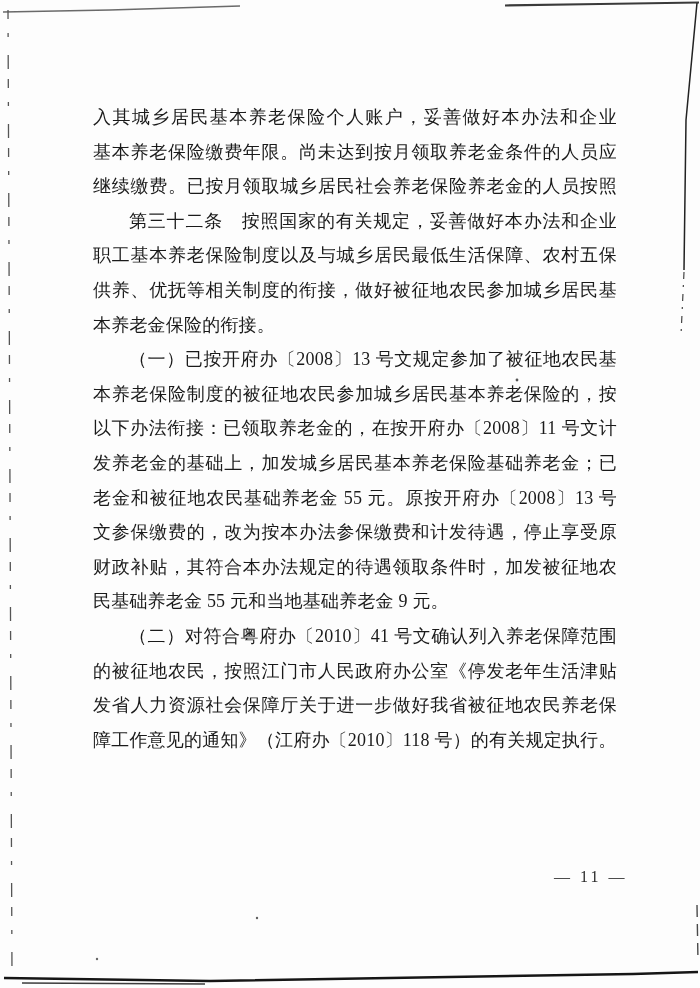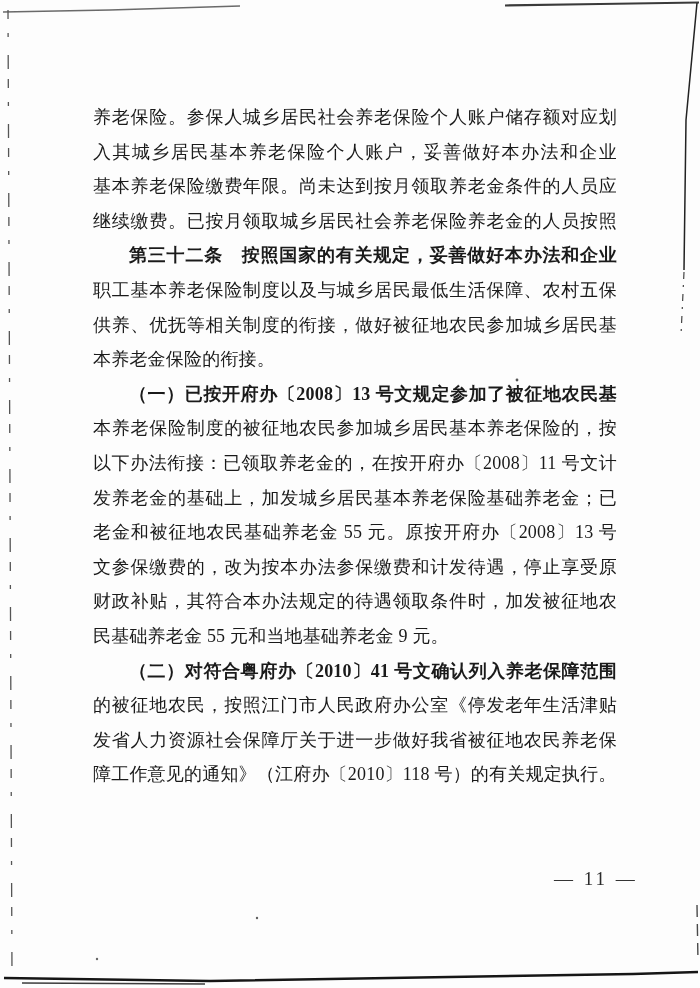"养老保险。参保人城乡居民社会养老保险个人账户储存额对应划" div.line { html: <div>养老保险。参保人城乡居民社会养老保险个人账户储存额对应划</div> -> none }
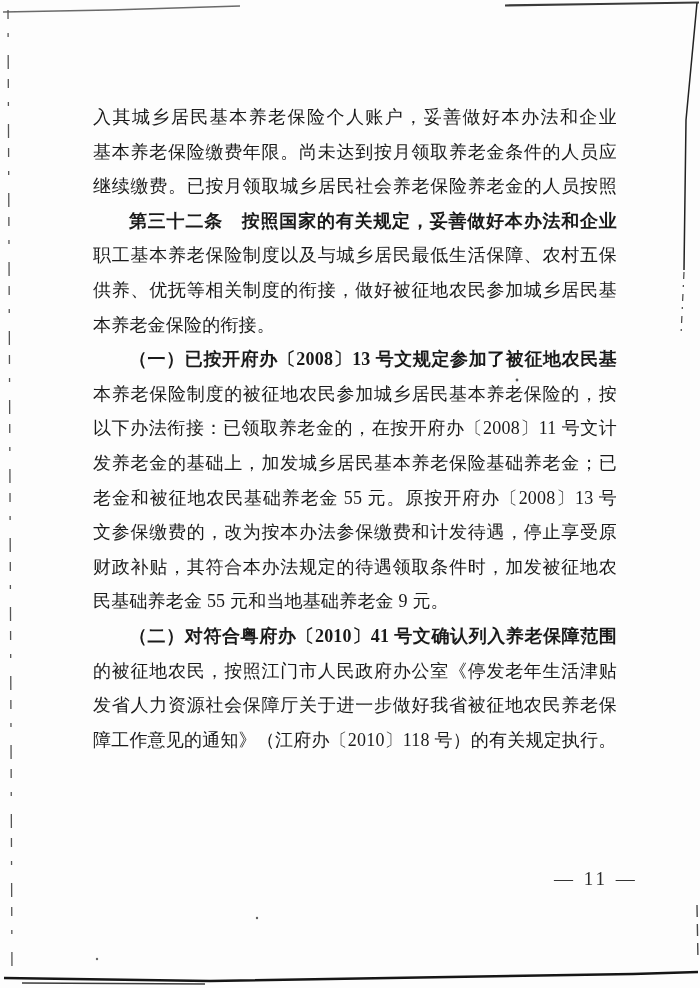"第三十二条 按照国家的有关规定，妥善做好本办法和企业" .line.indent { font-weight: bold -> none }
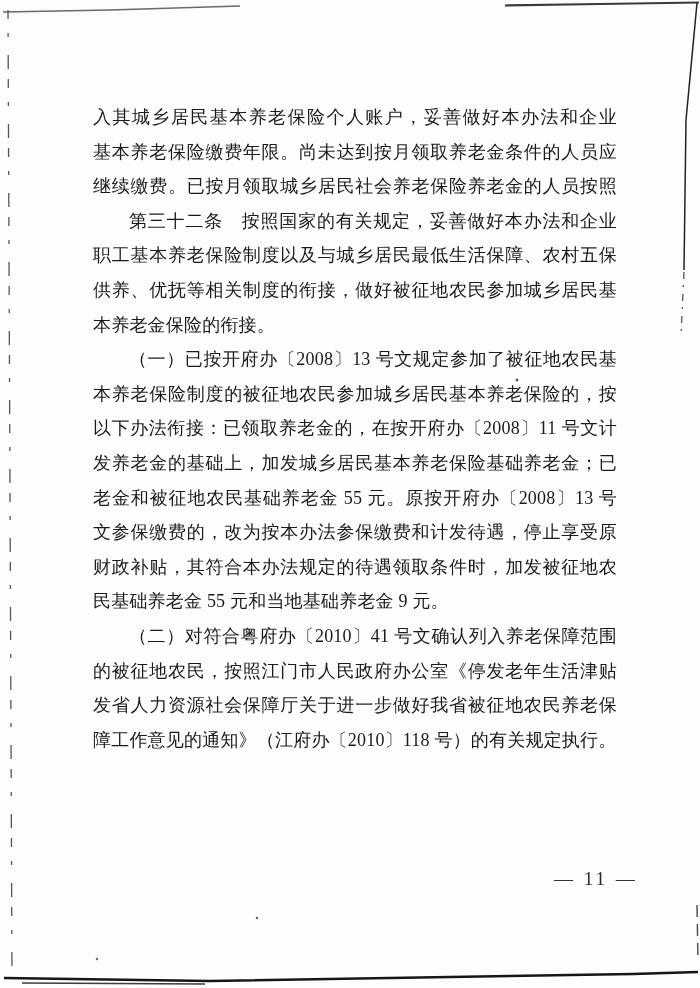"— 11 —" .page-number { font-size: 19px -> 16px }
